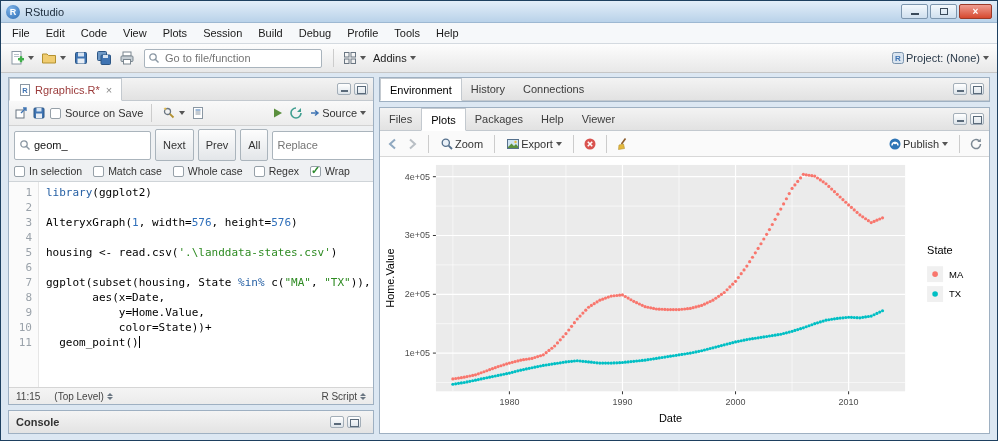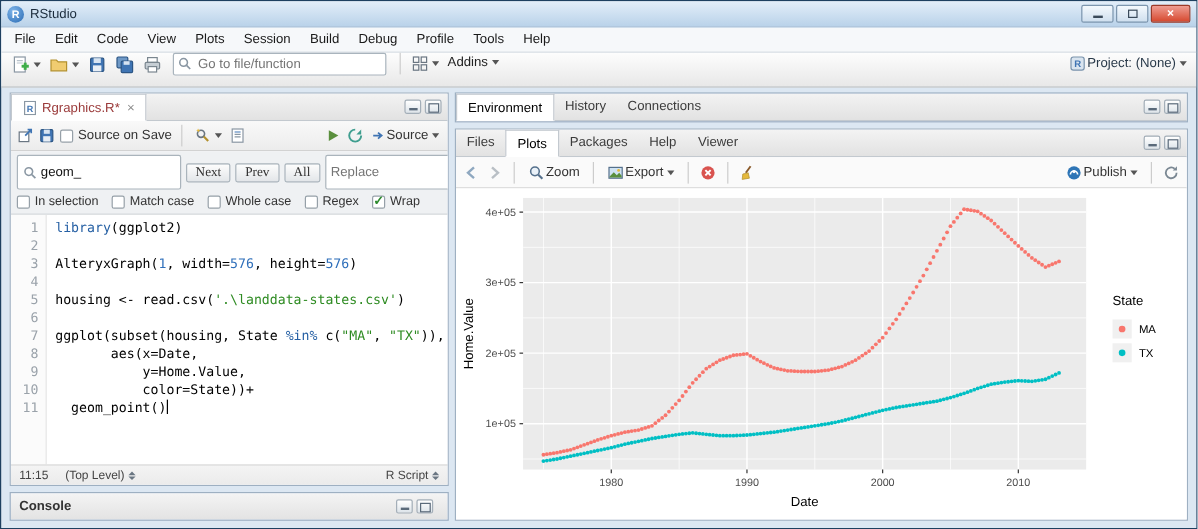"Go to file/function" .main-toolbar { align-items: flex-start -> center }
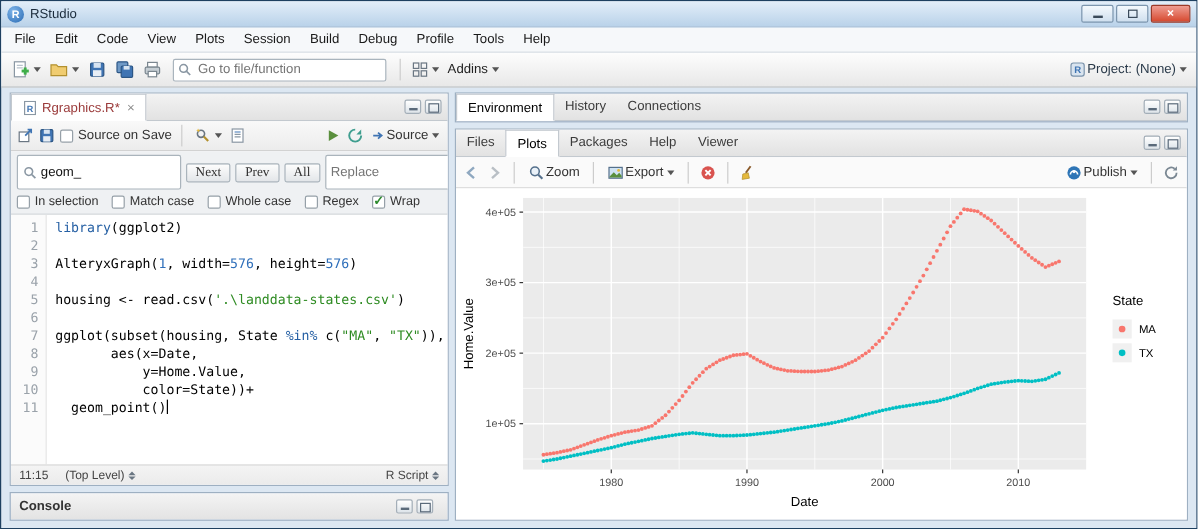"Next" .fbtn { font-family: Liberation Serif, serif -> Liberation Sans, sans-serif; height: 16px -> 32px }
